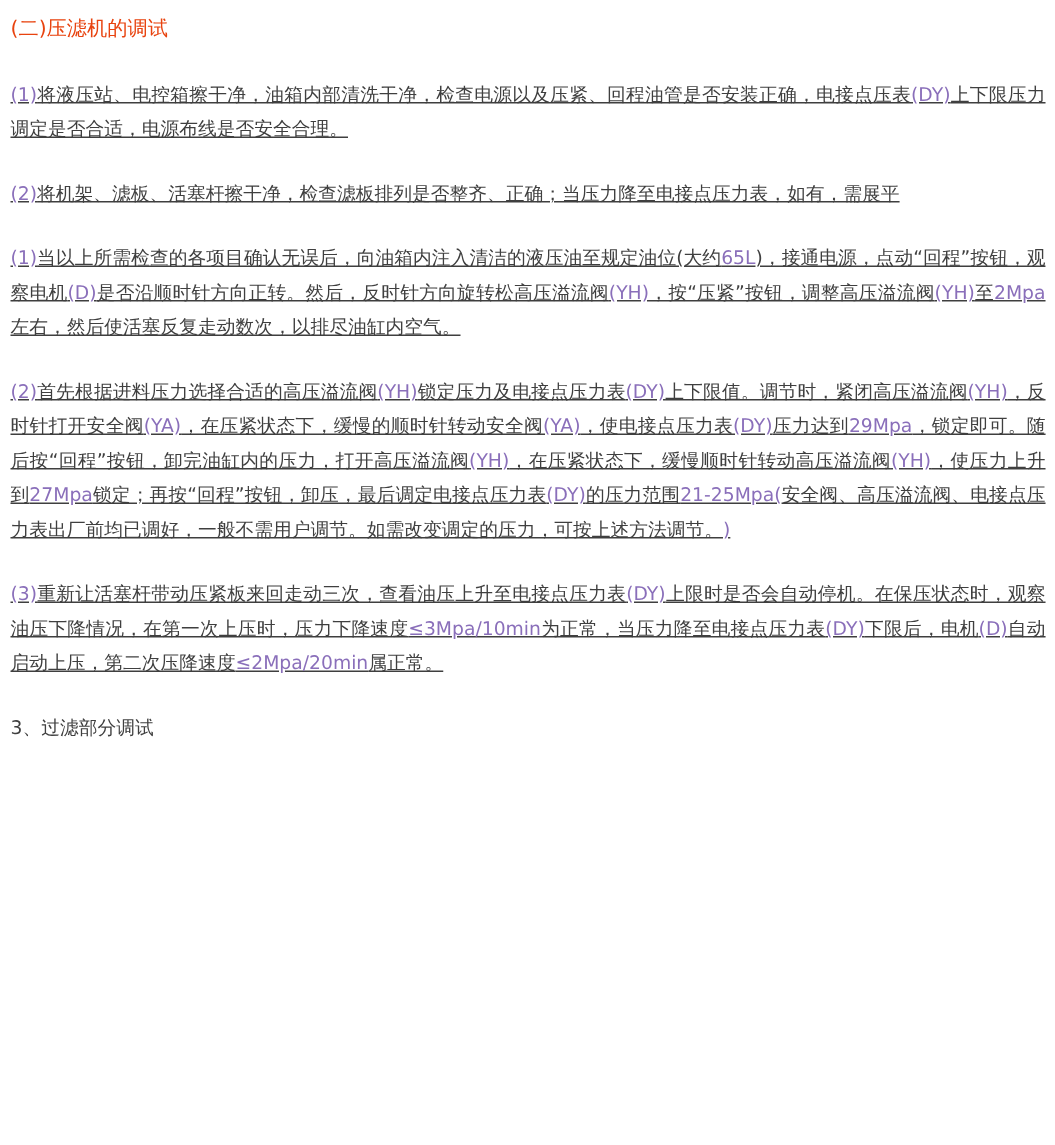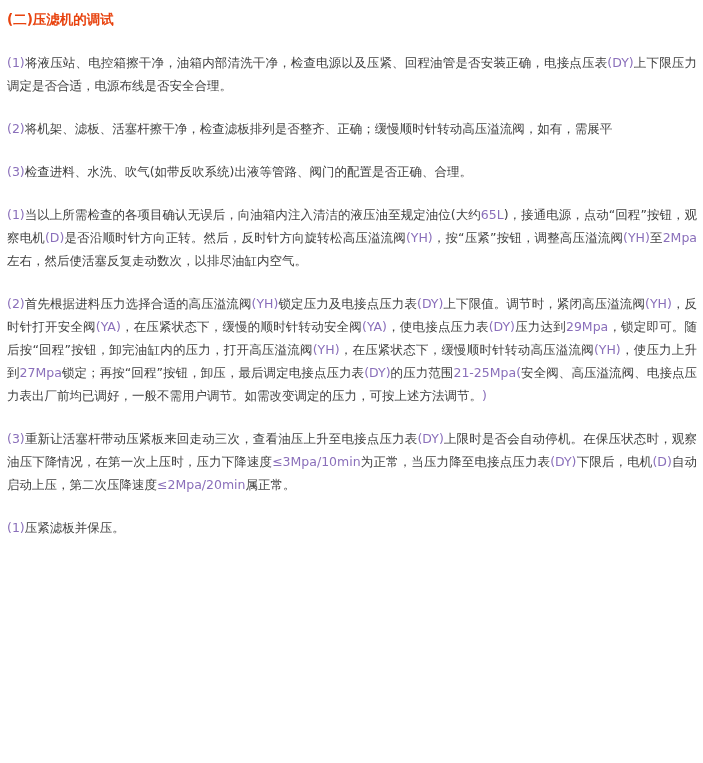"(二)压滤机的调试" .doc-title { font-weight: bold -> normal }
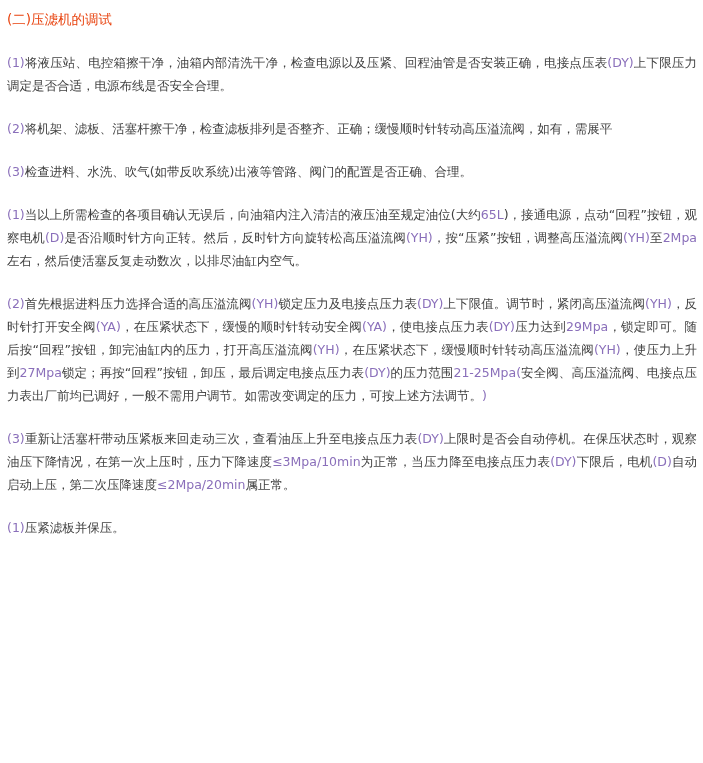"(1)将液压站、电控箱擦干净，油箱内部清洗干净，检查电源以及压紧、回程油管是否安" .para { text-decoration: none -> underline }
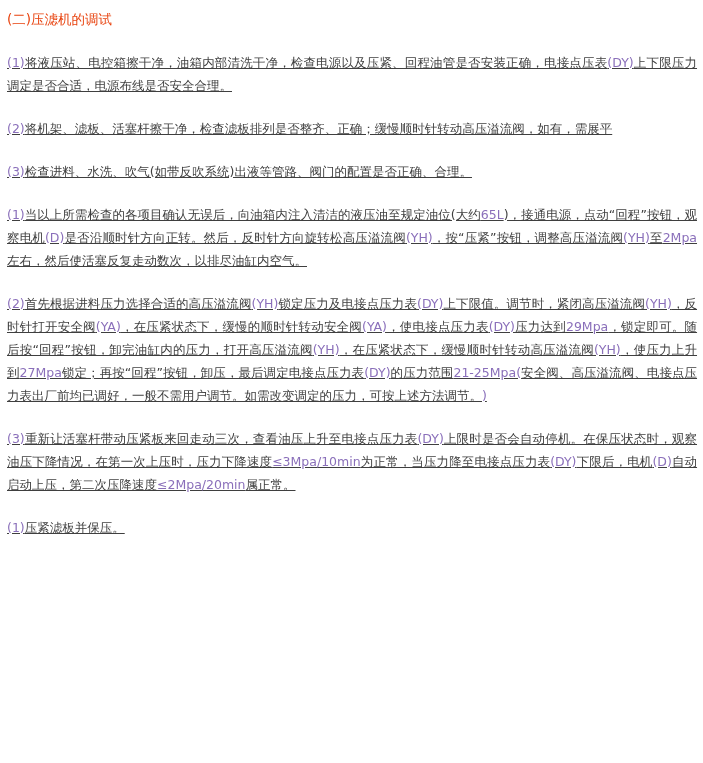"将机架、滤板、活塞杆擦干净，检查滤板排列是否整齐、正确；缓慢顺时针转动高压溢流阀" span.seg { text: 缓慢顺时针转动高压溢流阀 -> 当压力降至电接点压力表 }
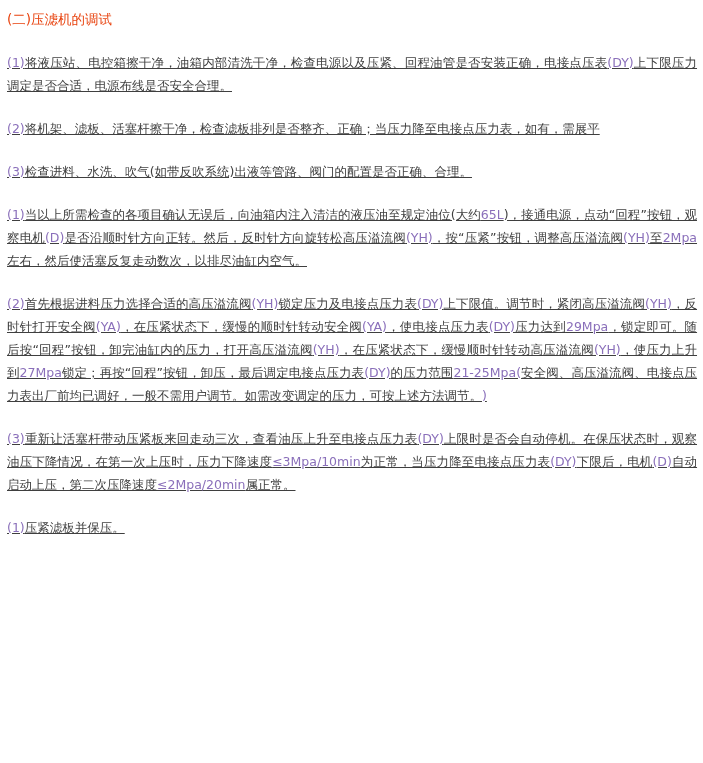"(3)检查进料、水洗、吹气(如带反吹系统)出液等管路、阀门的配置是否正确、合理。" p.para { html: <p><span>(3)</span><span>检查进料、水洗、吹气(如带反吹系统)出液等管路、阀门的配置是否正确、合理。</span></p> -> none }
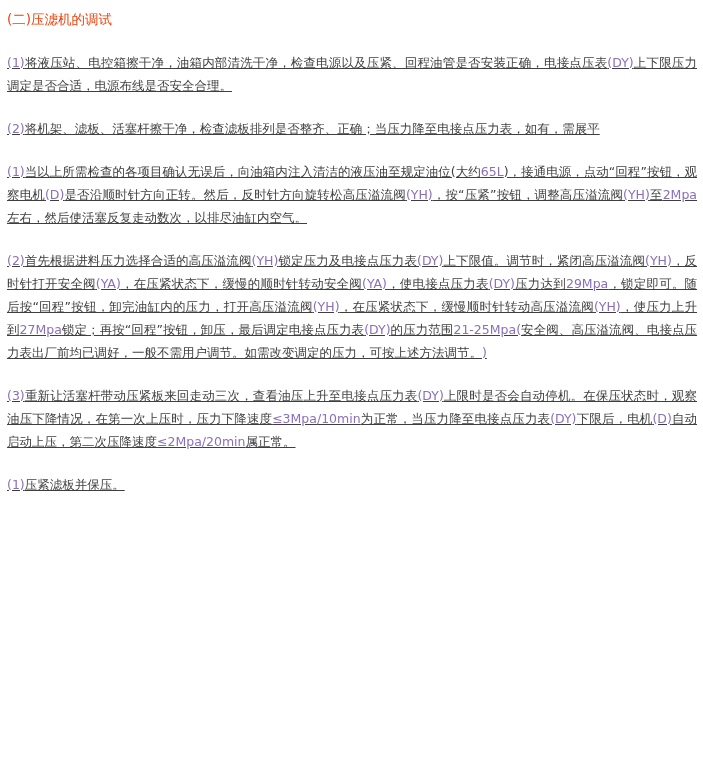"3、过滤部分调试" div.sec-heading { html: none -> <div>3、过滤部分调试</div> }
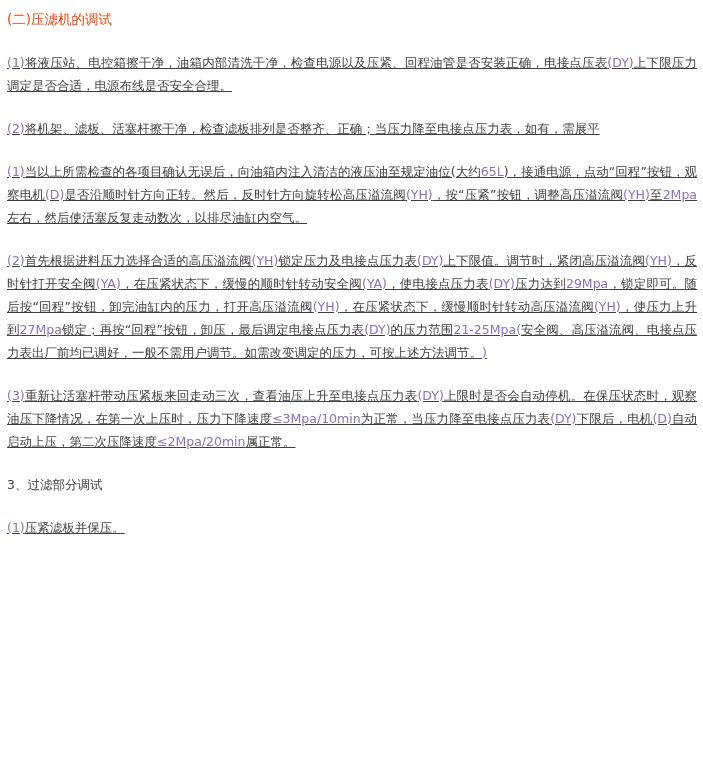"(1)压紧滤板并保压。" p.para { html: <p><span>(1)</span><span>压紧滤板并保压。</span></p> -> none }
